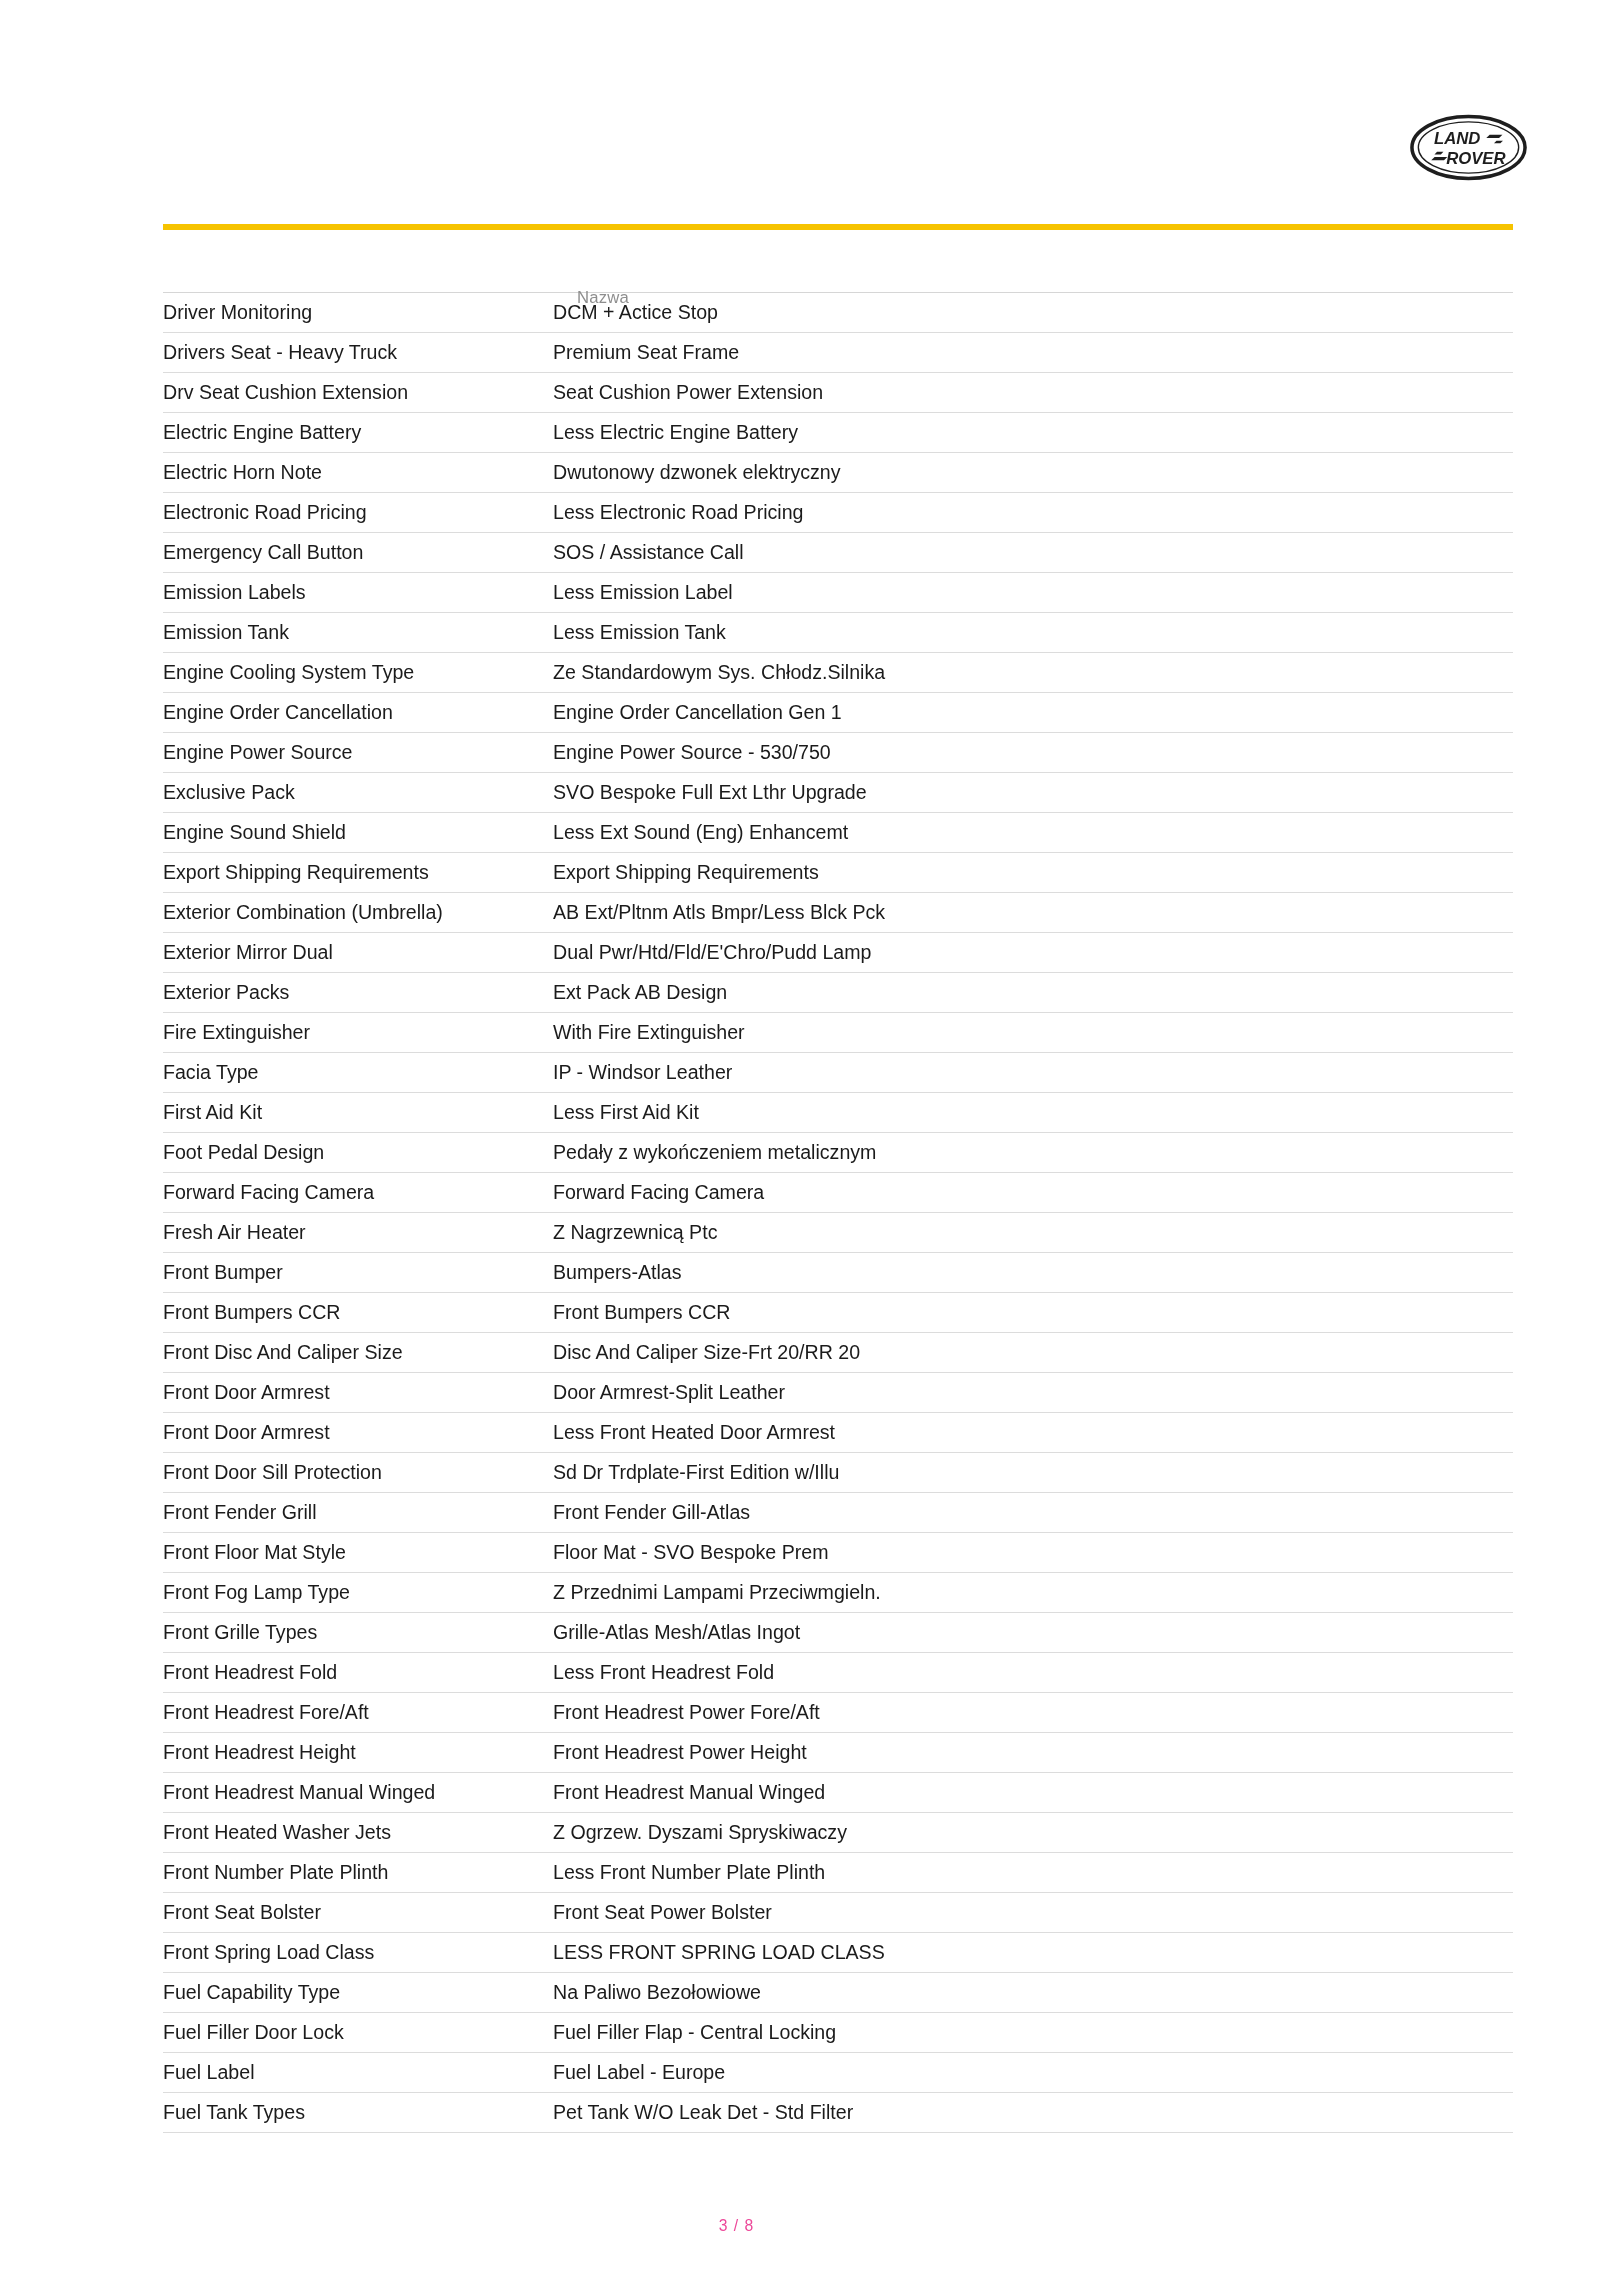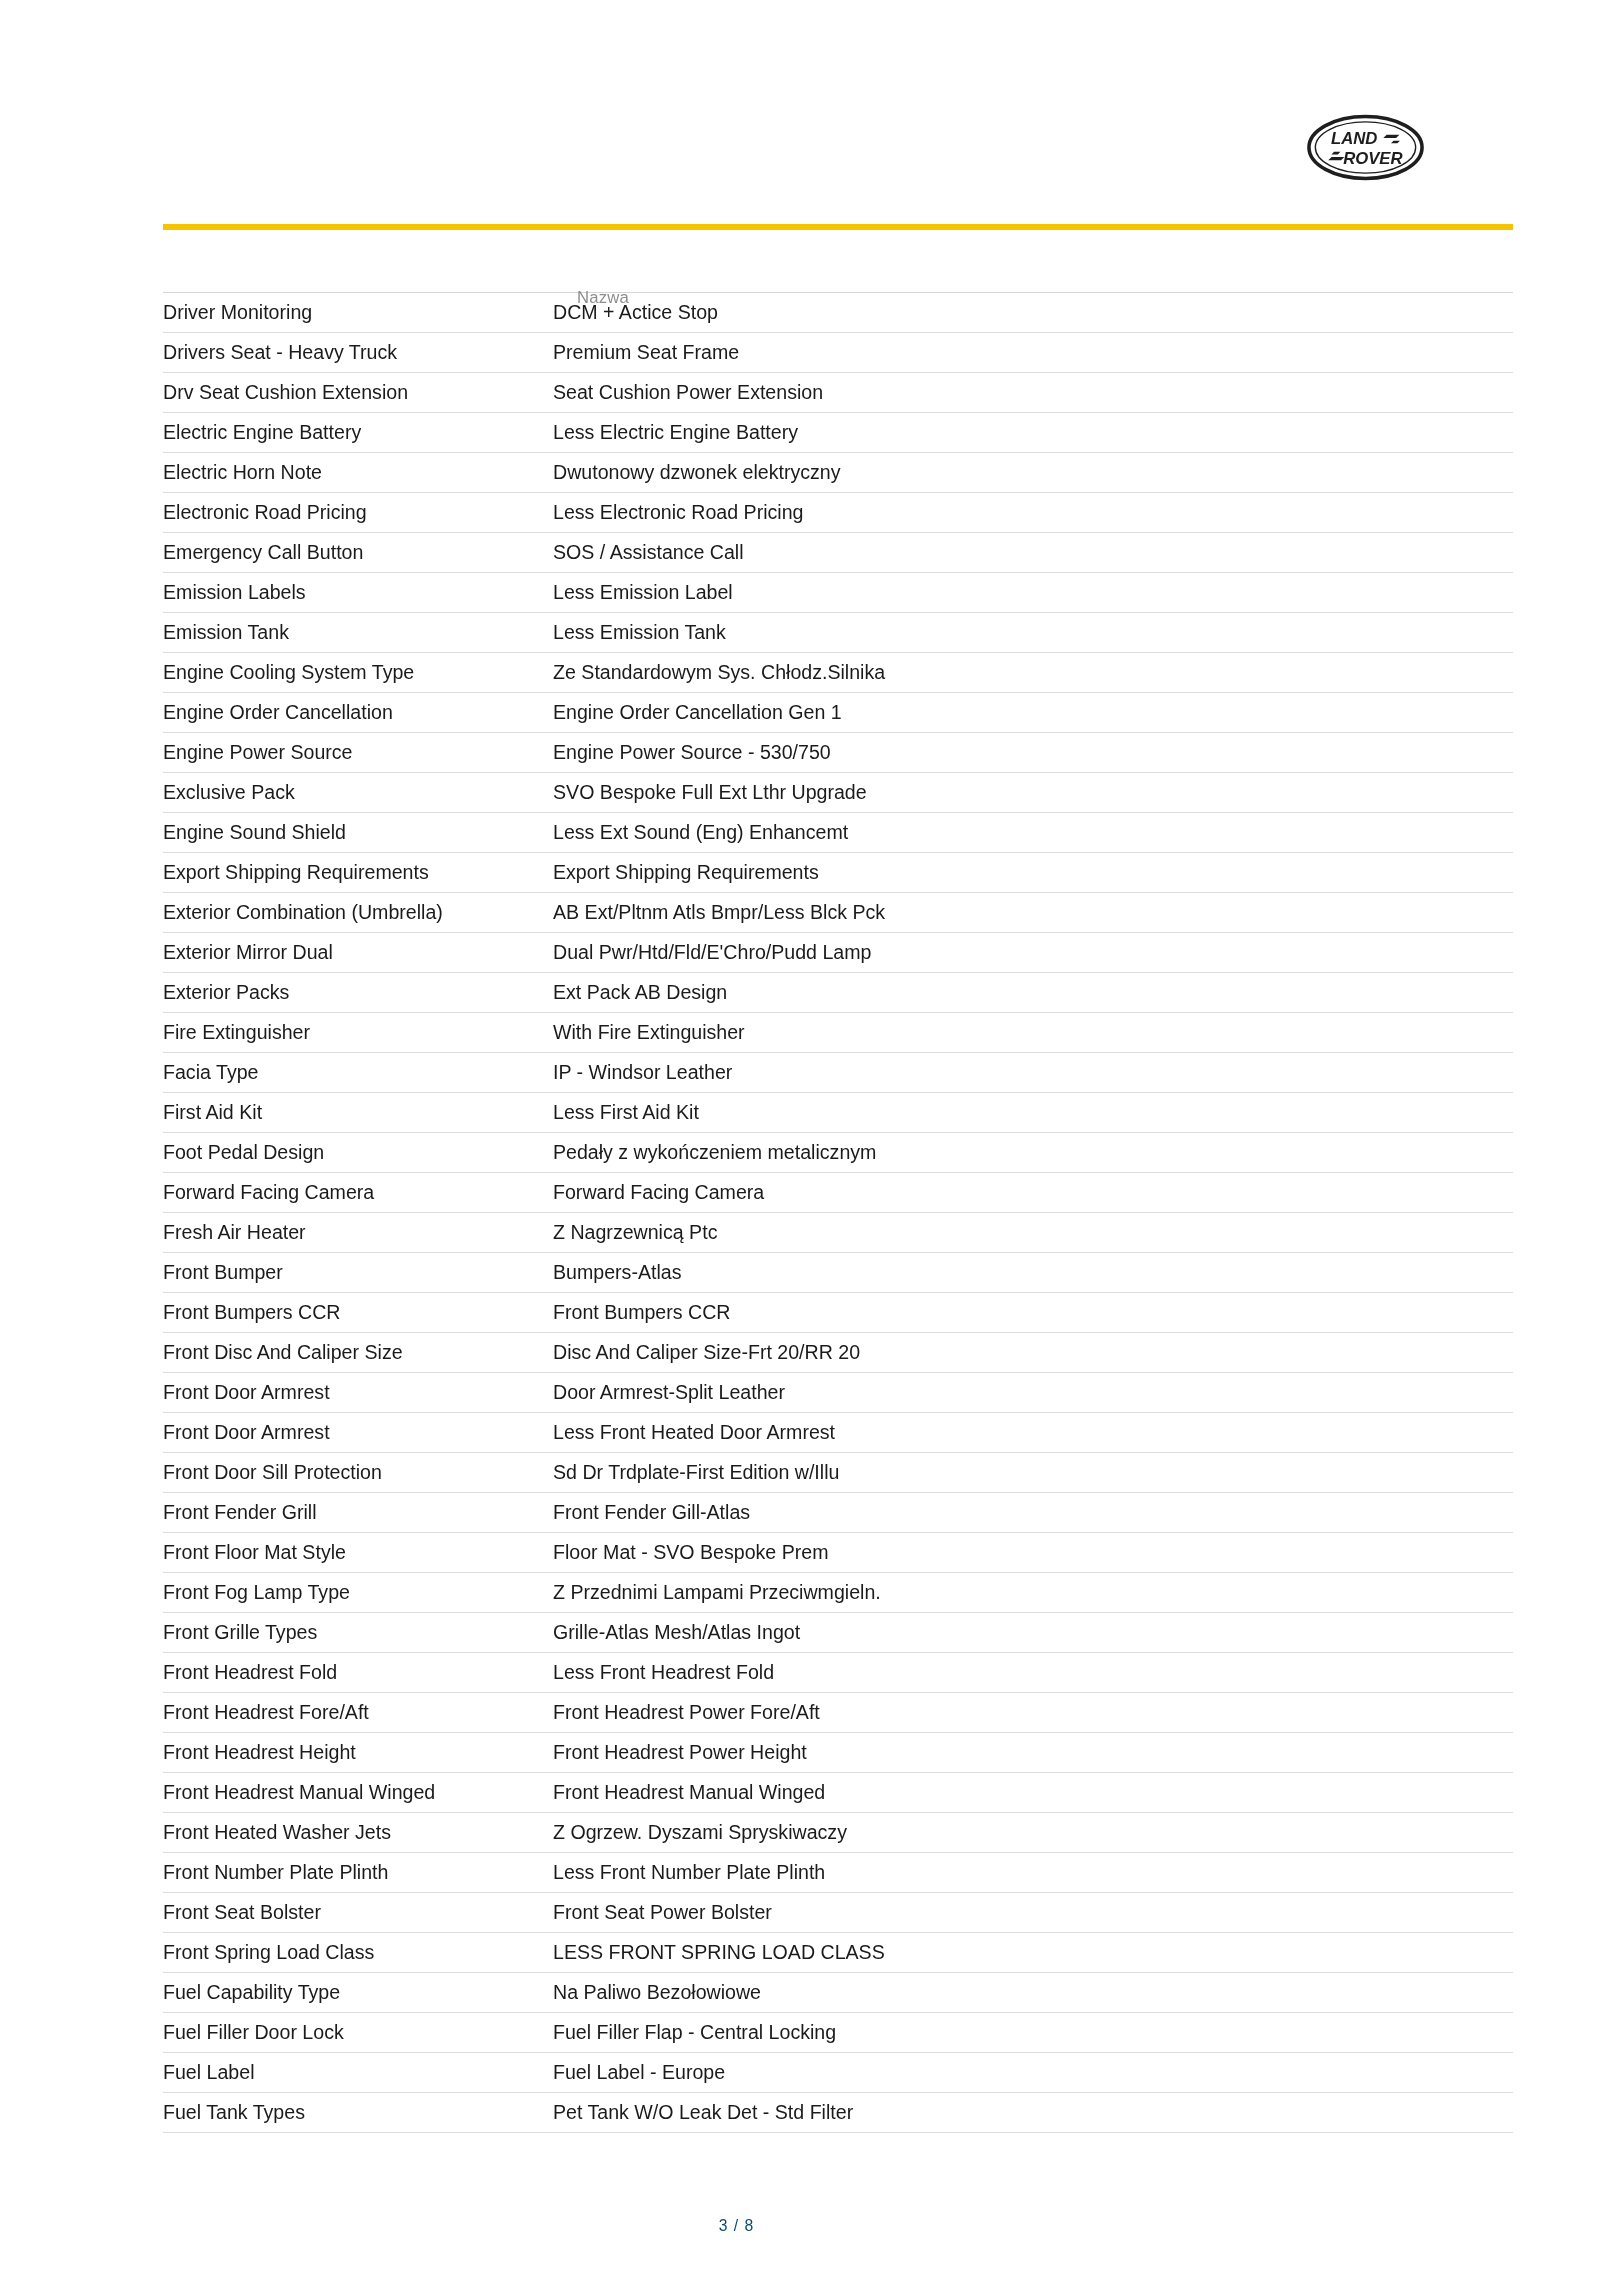"LAND" .logo { left: 1306px -> 1409px }
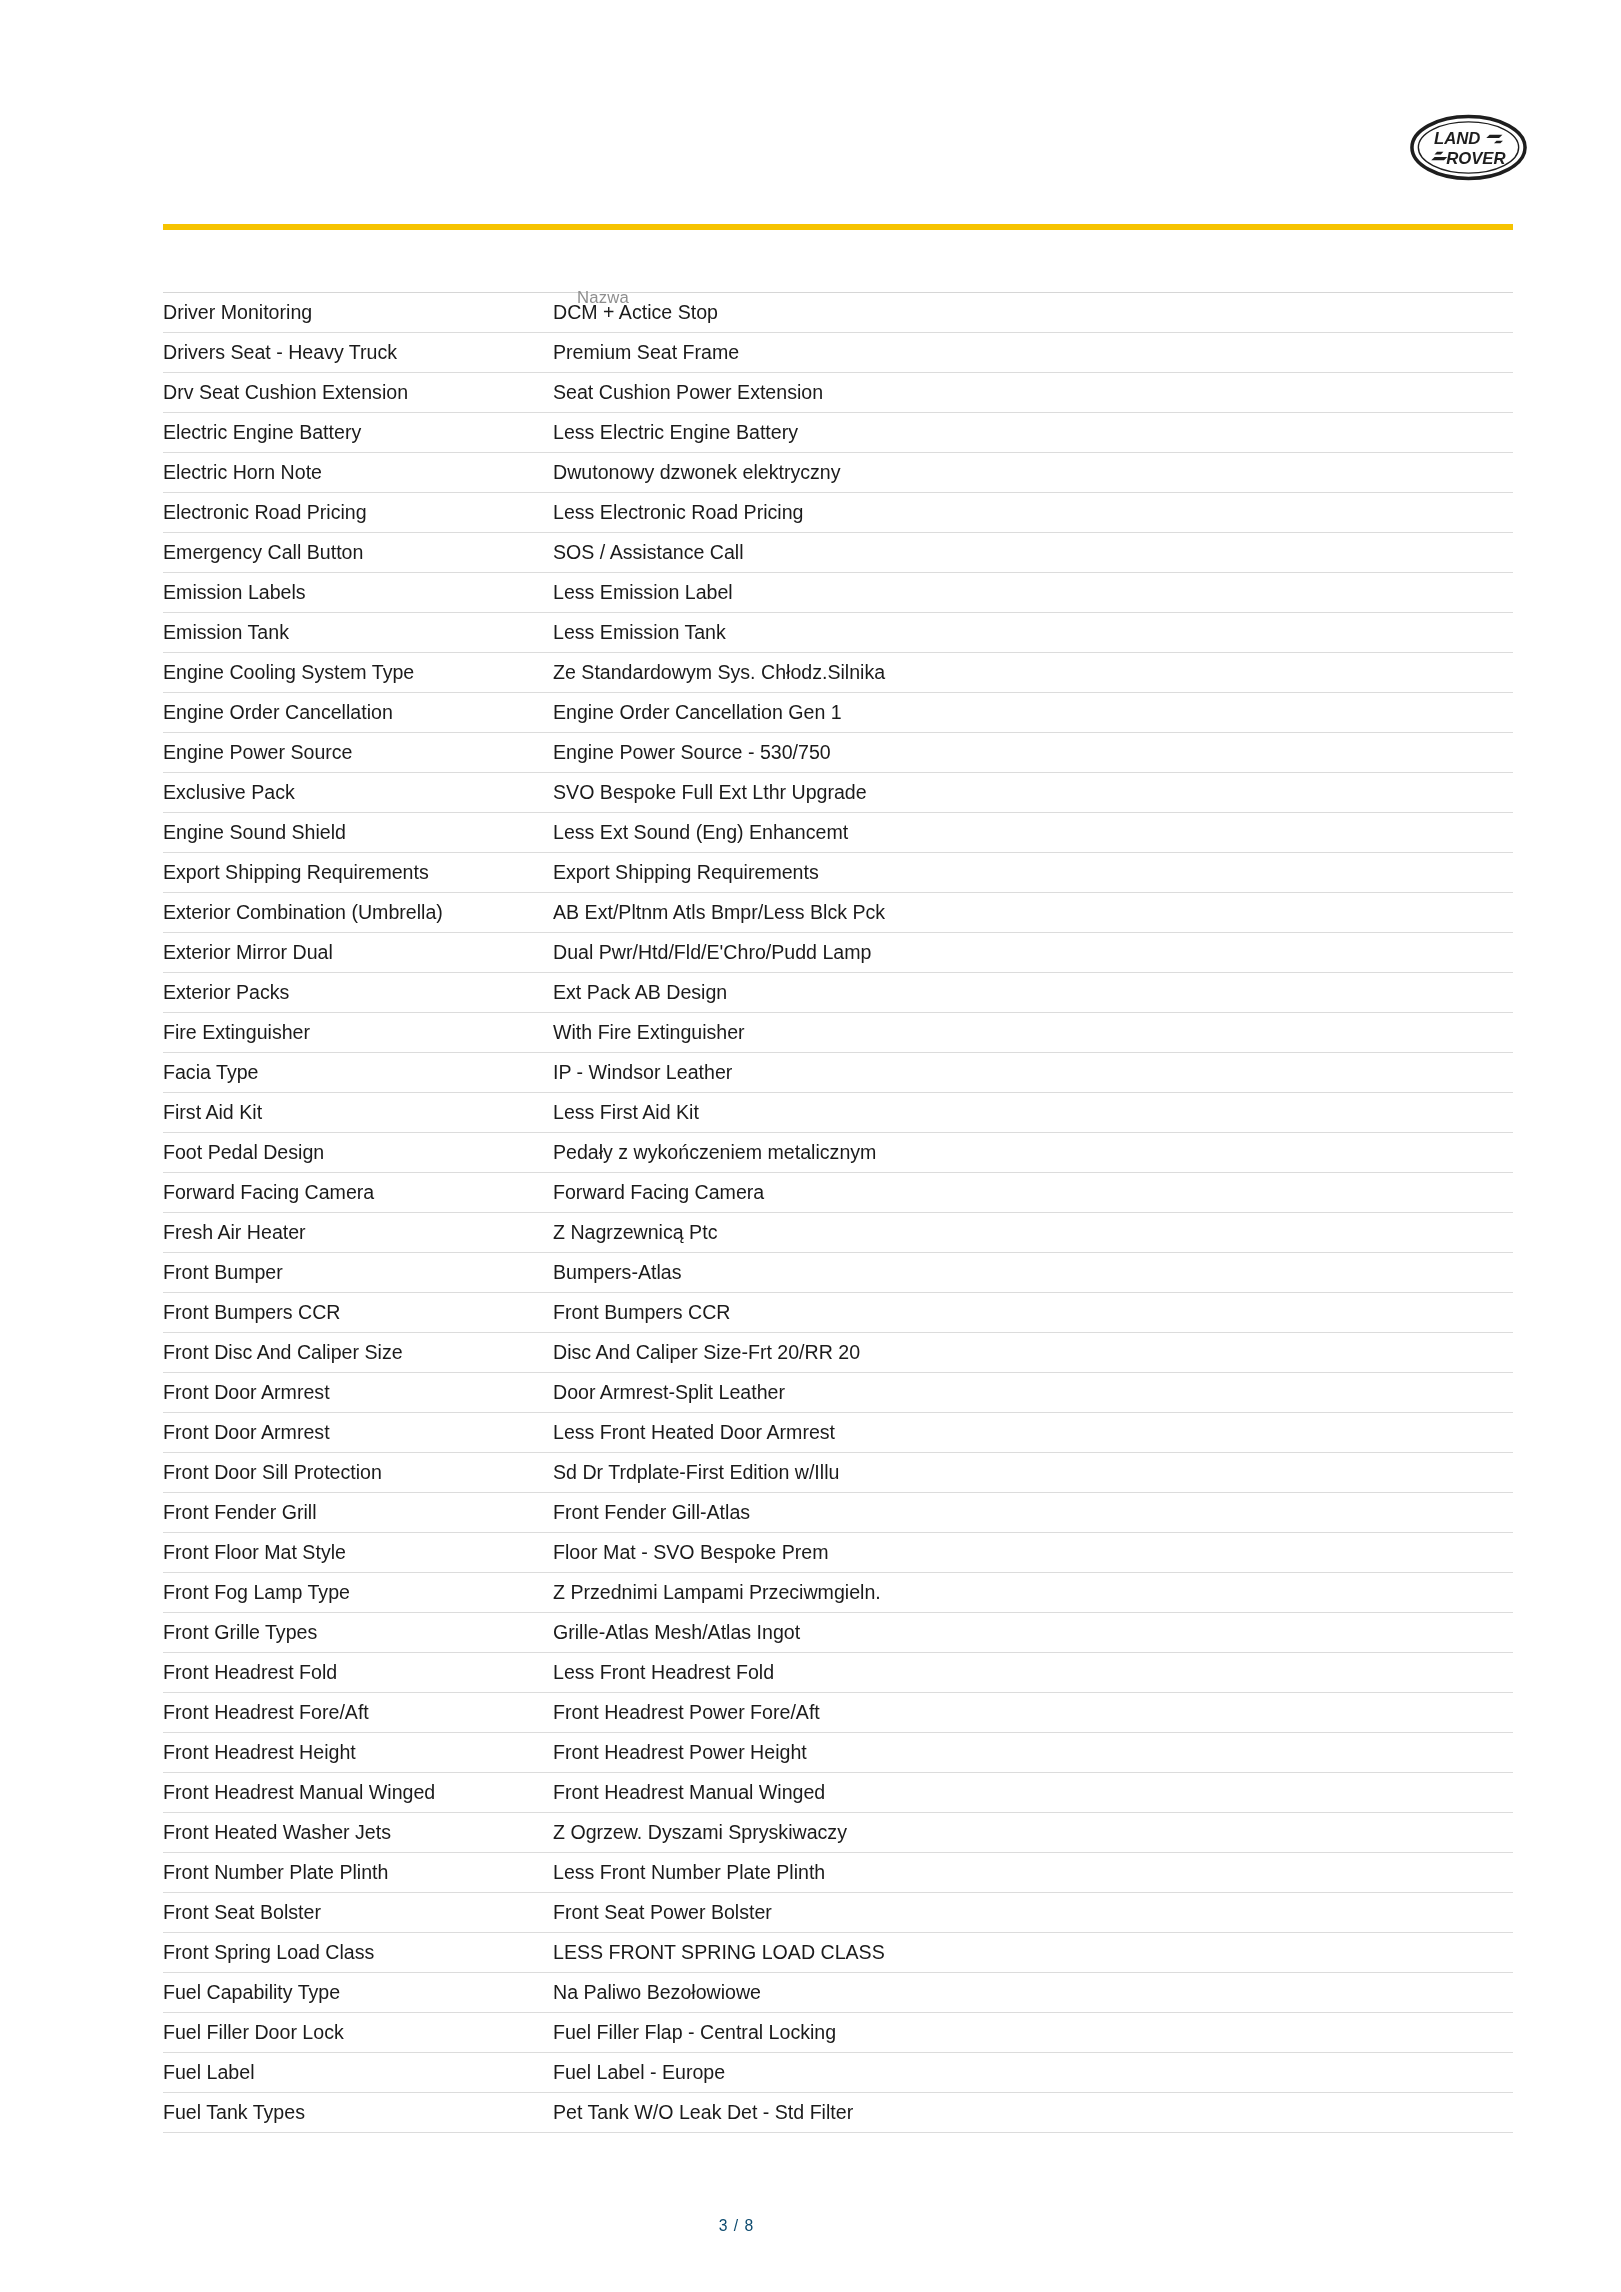"3 / 8" .page-number { color: #0c4a6e -> #ec4899 }
